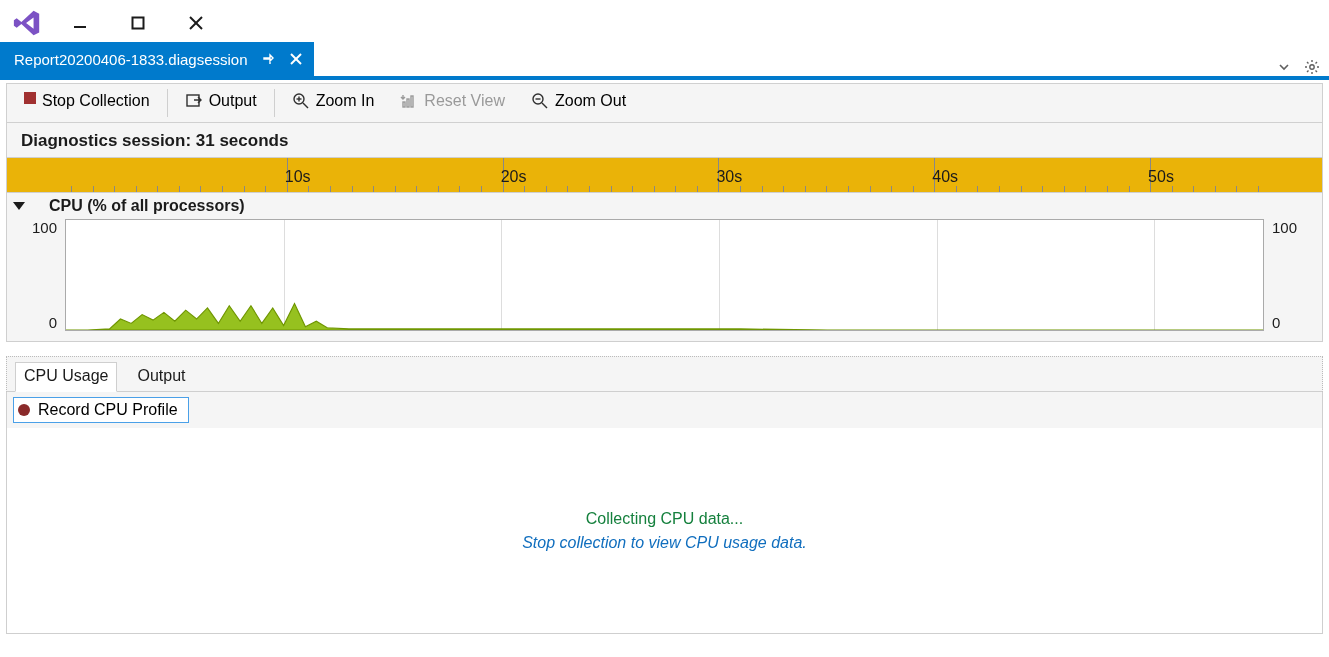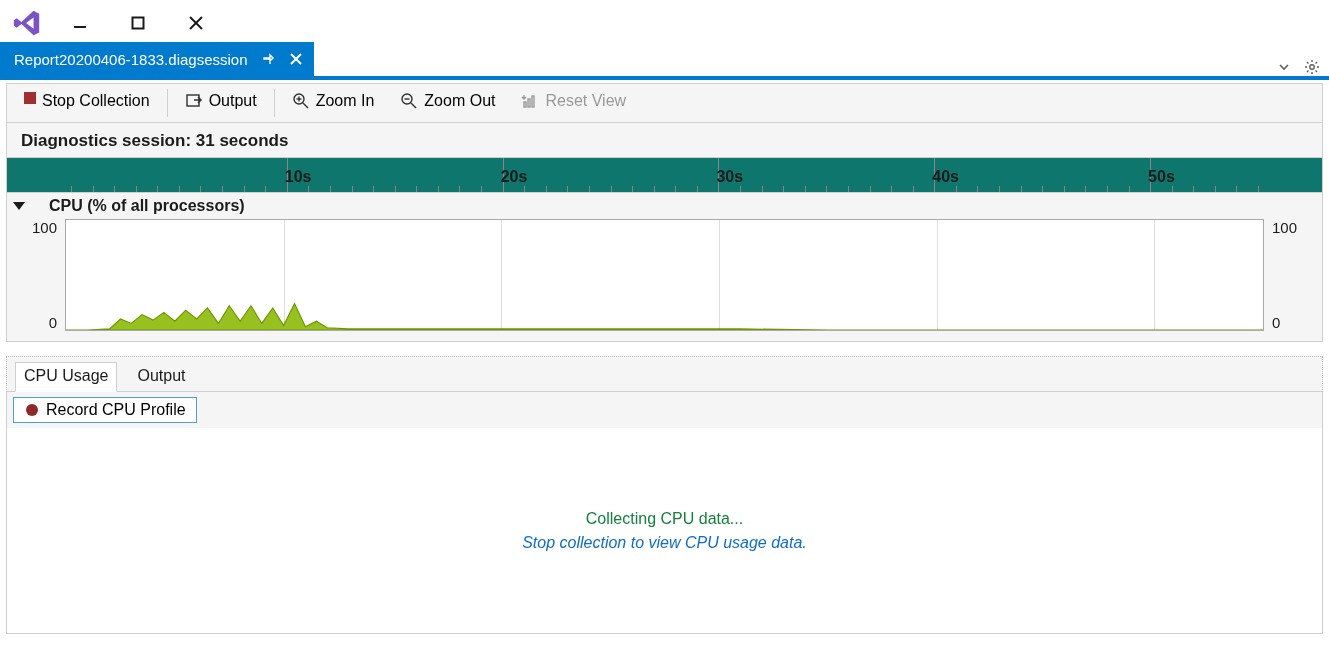"Zoom Out" button.tbtn { order: before "Reset View" -> after "Reset View" }
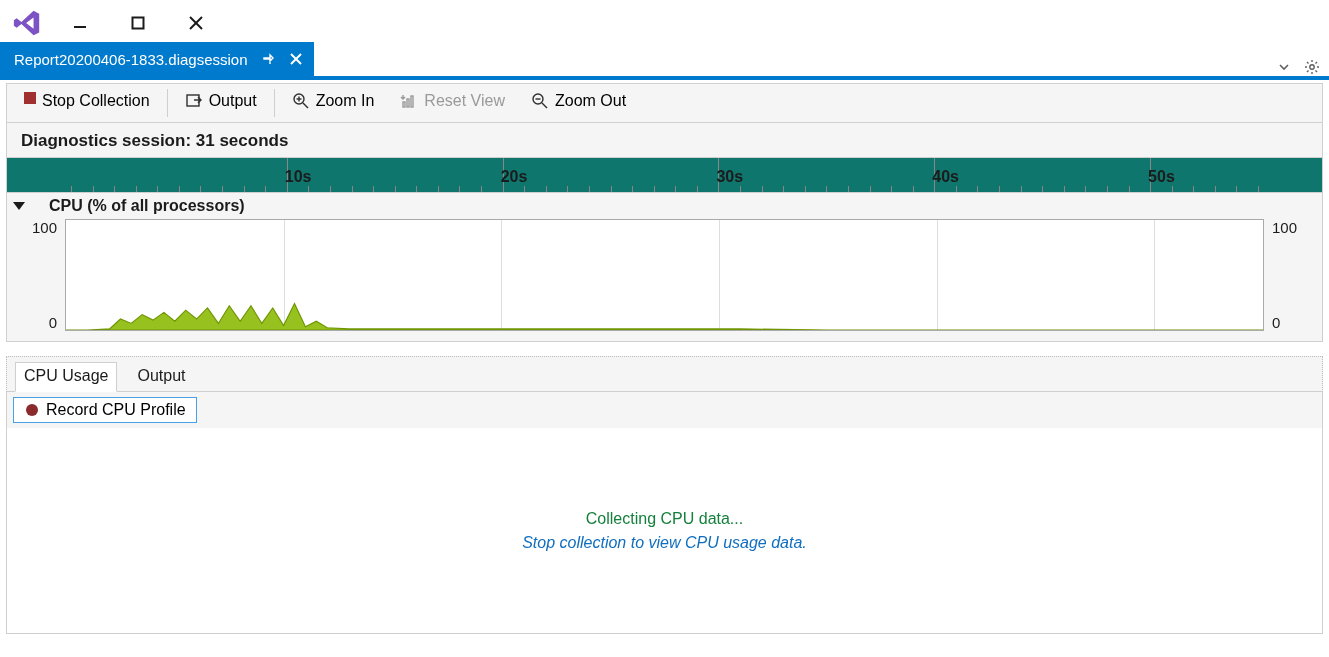"10s" .ruler { background: #0f766e -> #eab308; font-weight: bold -> none }
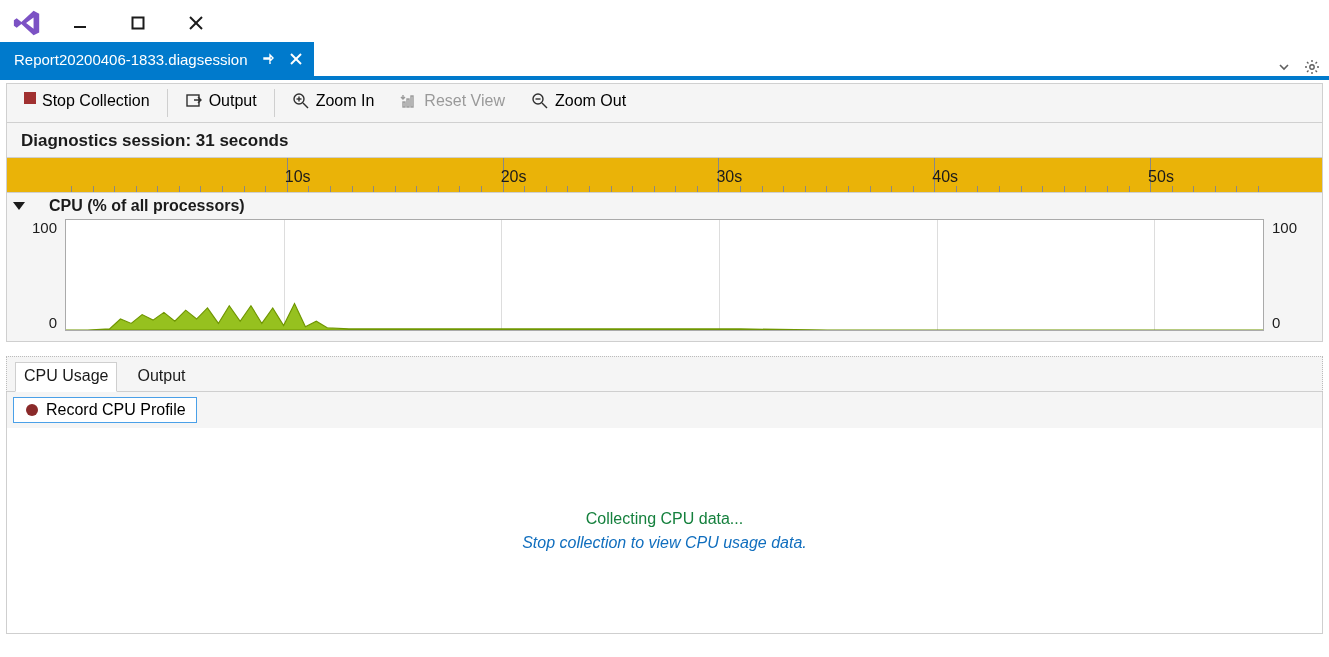"Record CPU Profile" .rec-btn { padding: 3px 10px 3px 12px -> 3px 10px 3px 4px }
